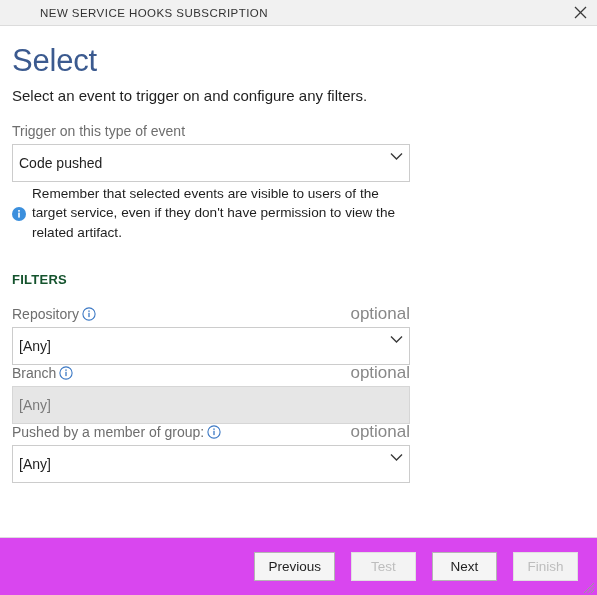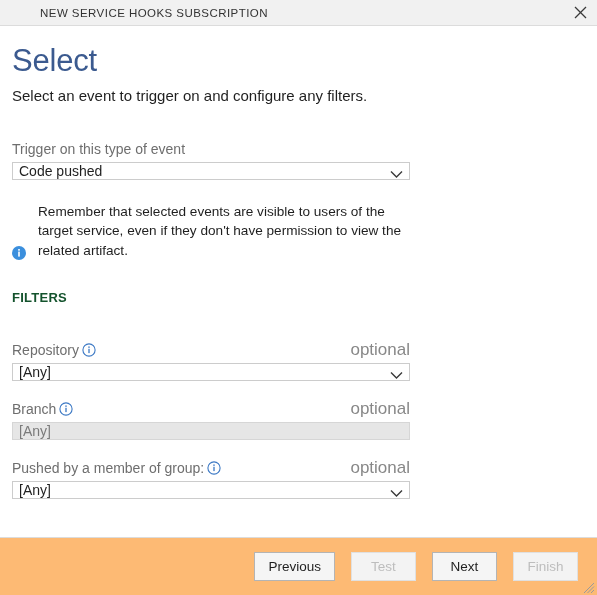"Trigger on this type of" .field-block { margin-top: 35px -> 17px }
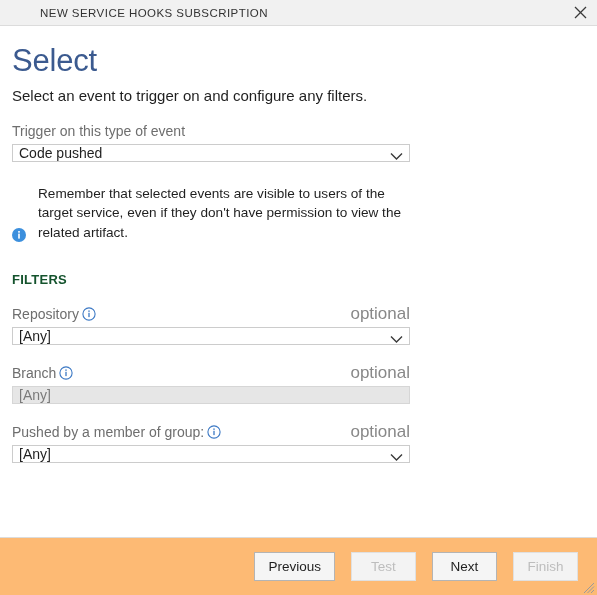"Code pushed" .select-box { height: 18px -> 38px }
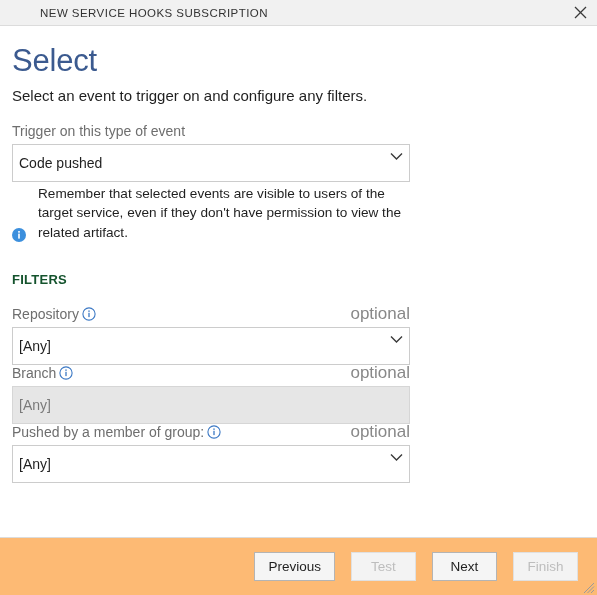"Remember that selected events are" .note { align-items: flex-end -> center; gap: 12px -> 6px }
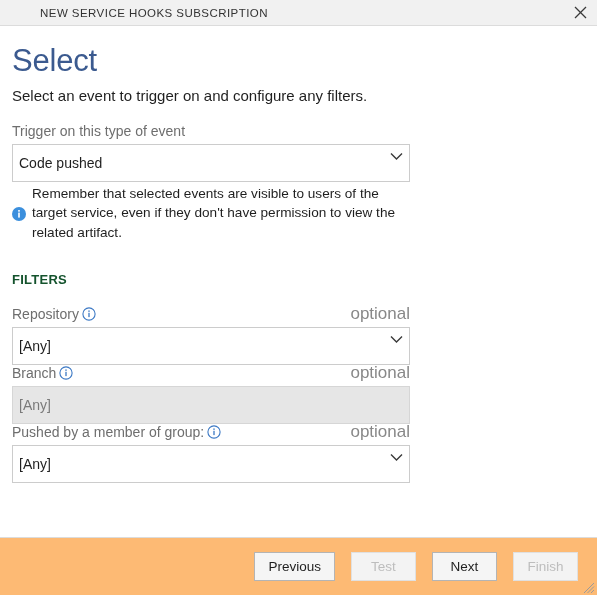"Previous" .footer { background: #fdba74 -> #d946ef }
